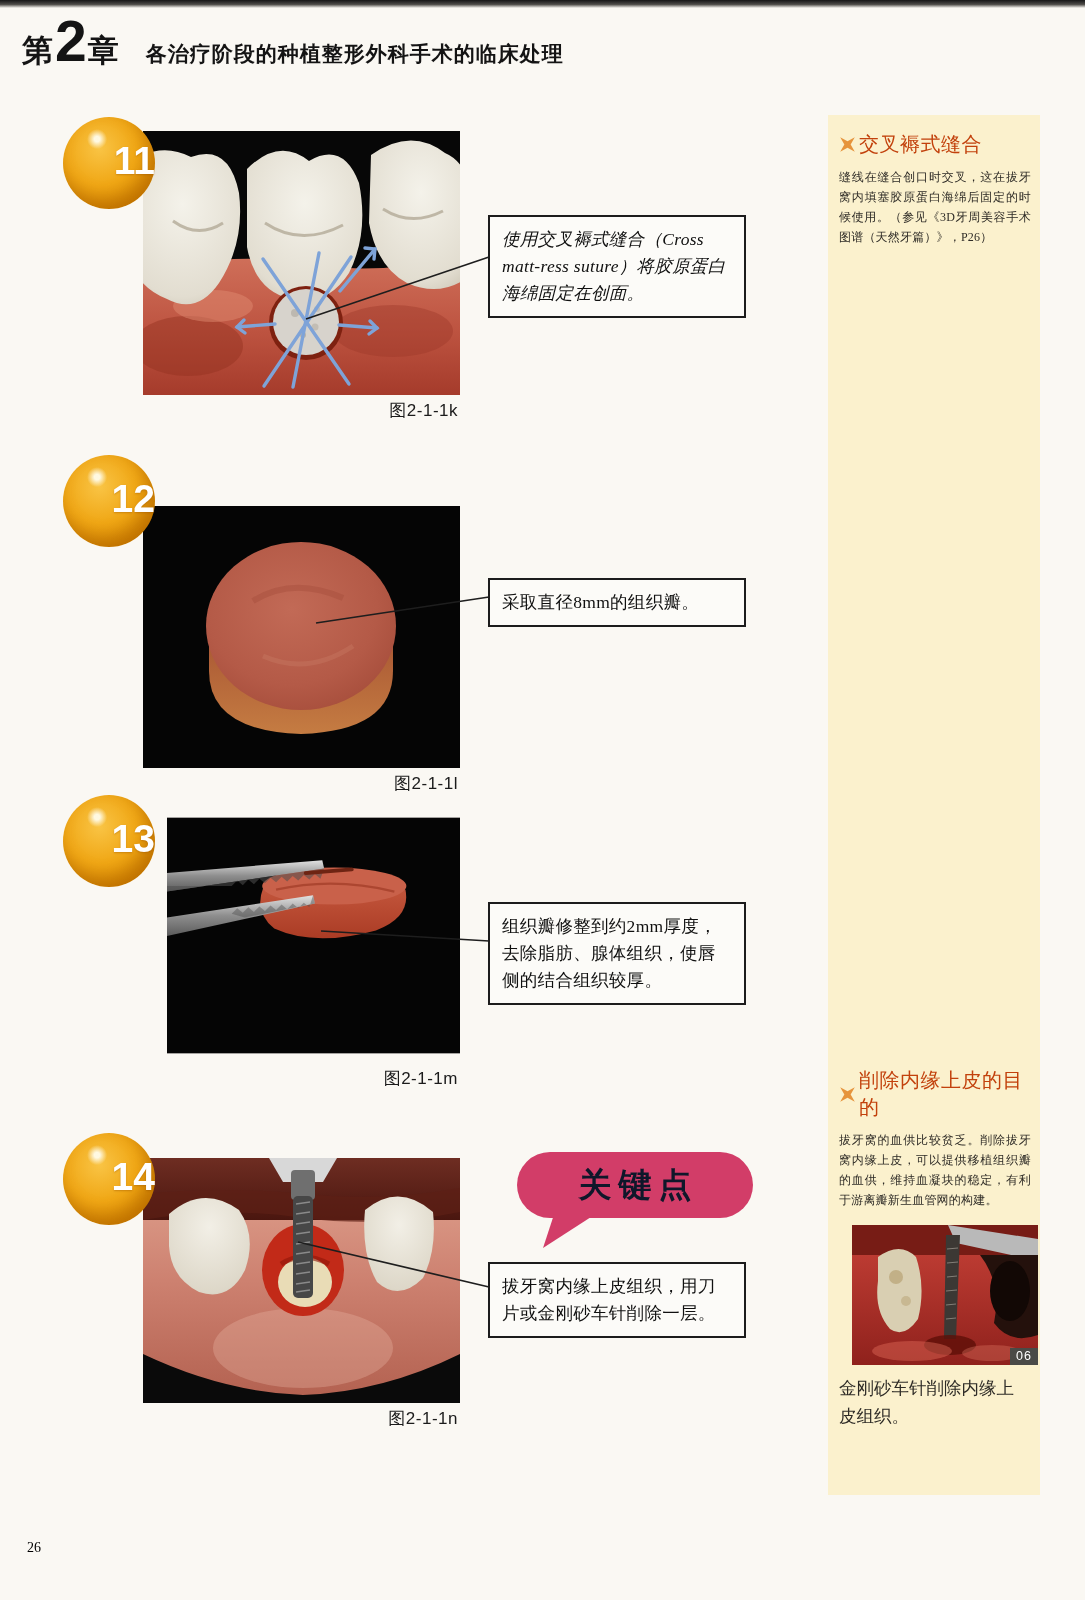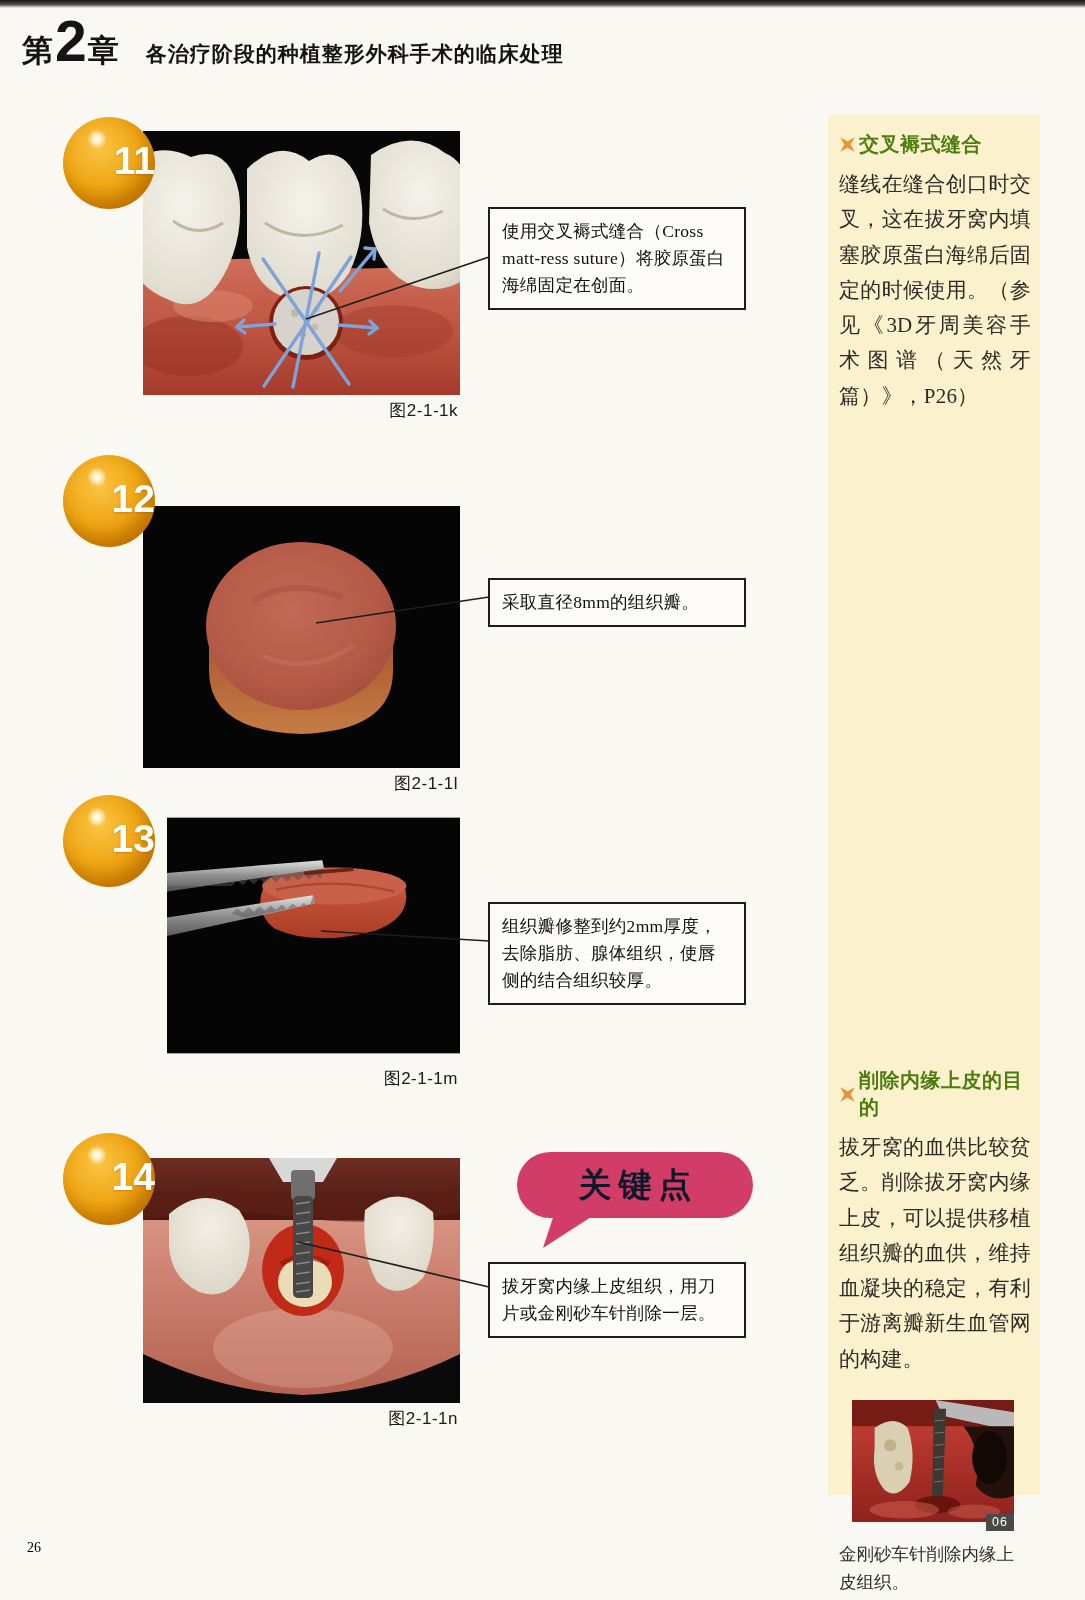"交叉褥式缝合" .sb-title { color: #4d7c0f -> #c2410c; font-weight: 700 -> 400 }
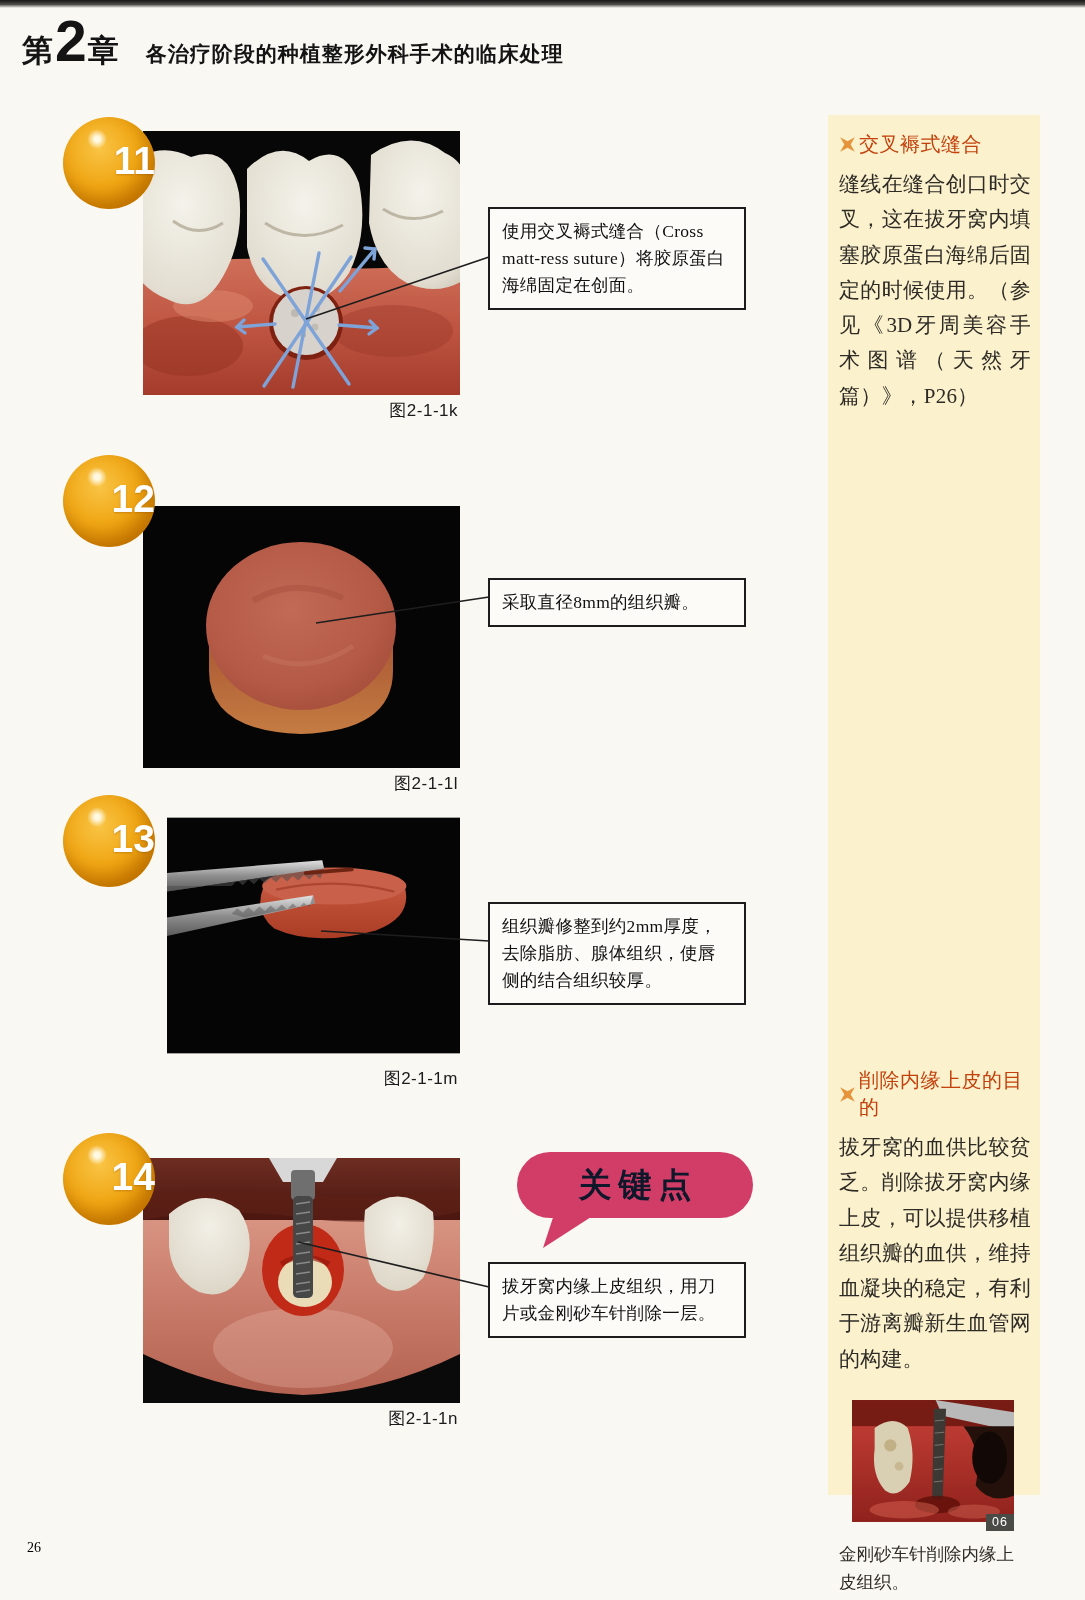"缝线在缝合创口时交叉，这在拔牙窝内填塞胶原蛋白海绵后固定的时候使用。（参见《3D" .sb-body { font-size: 21px -> 12px }
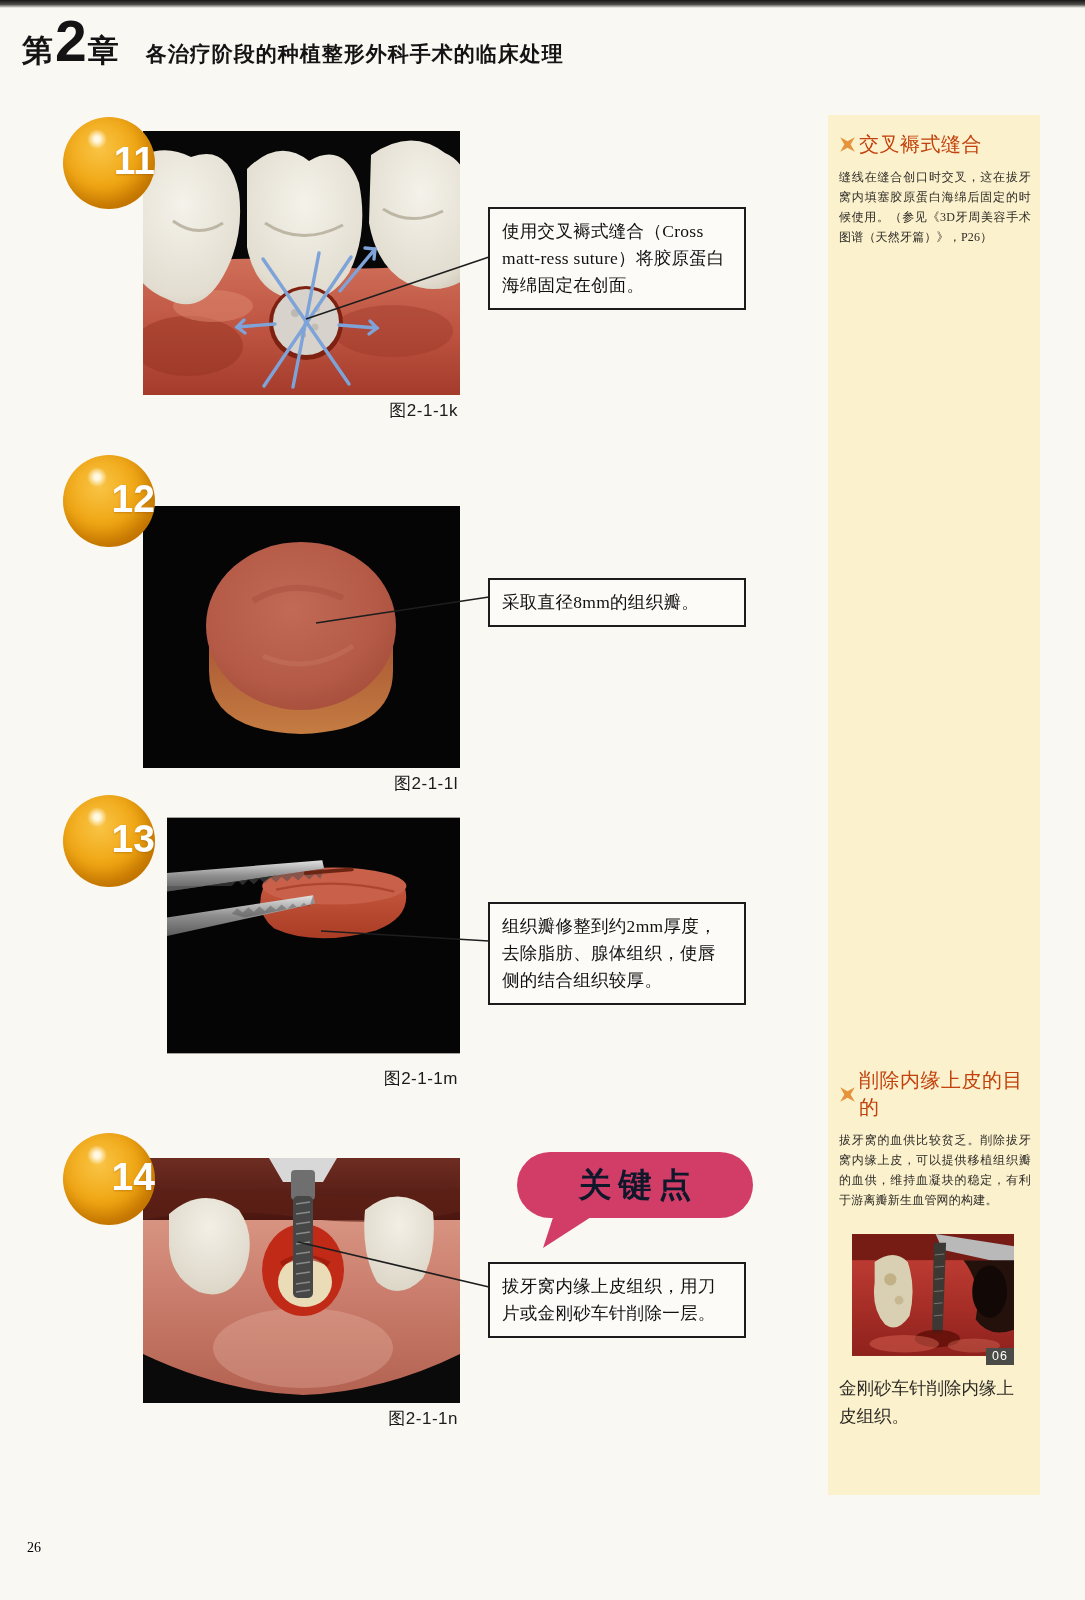"使用交叉褥式缝合（Cross matt-ress" #callout1 { font-style: none -> italic; top: 207px -> 215px }
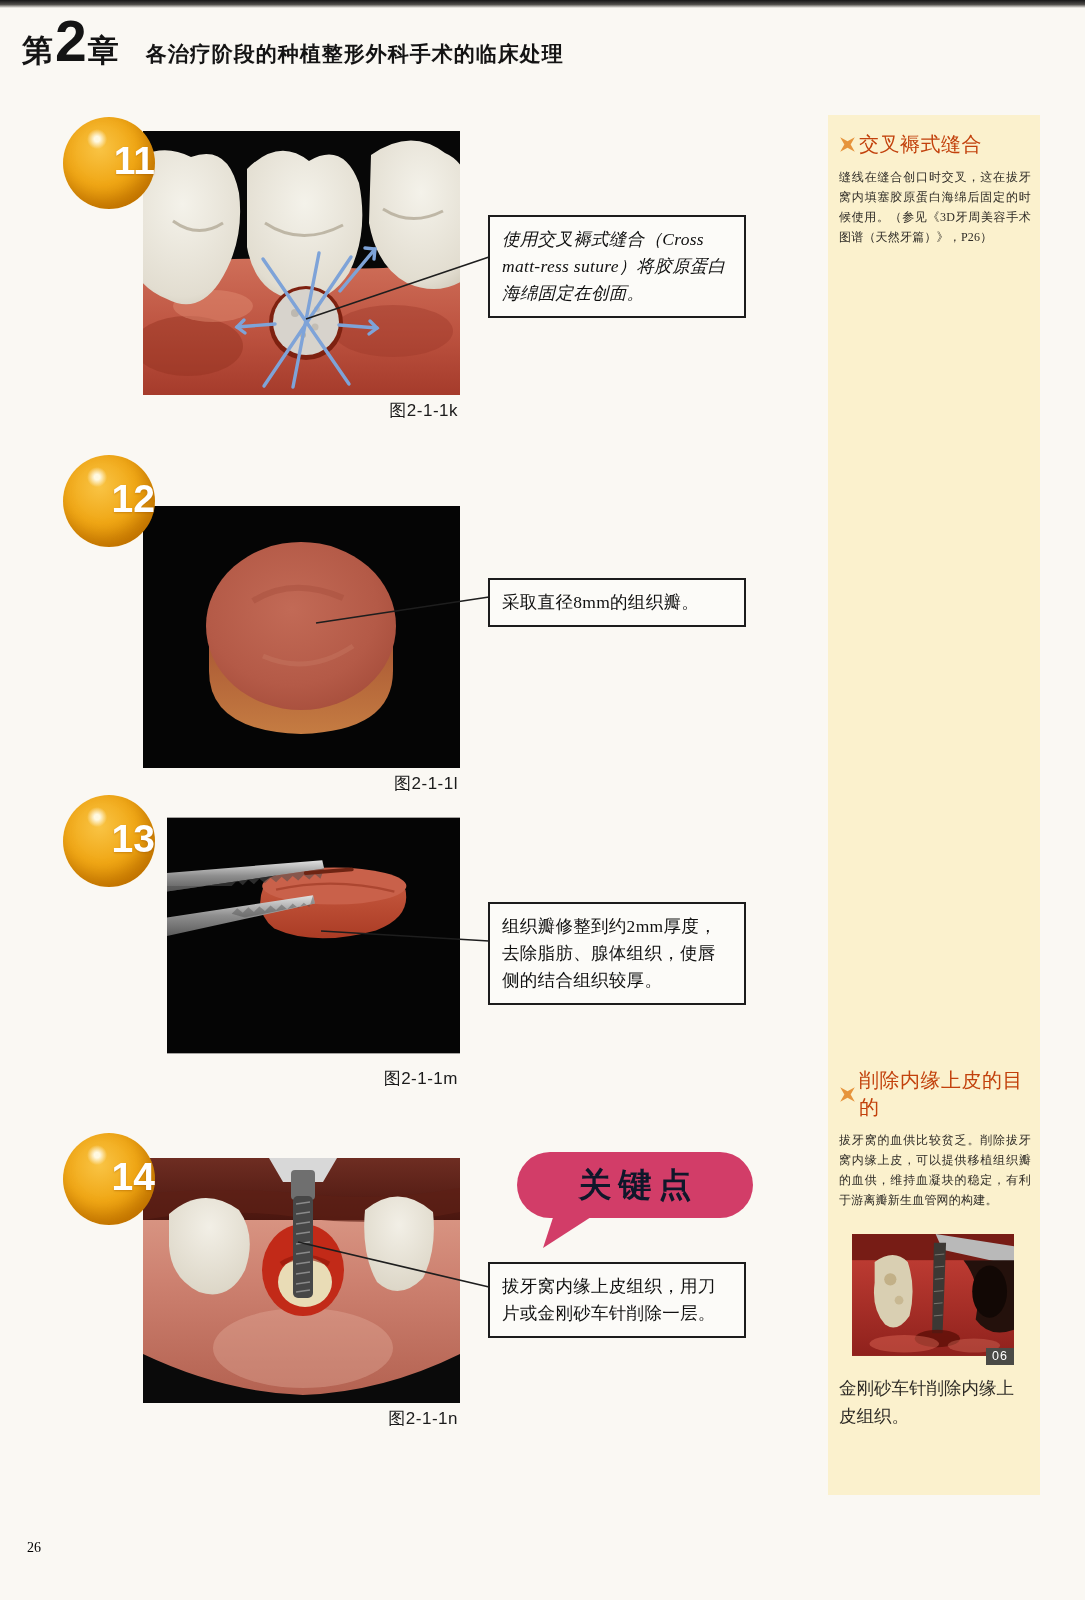"06" .sb-photo { width: 162px -> 186px }
